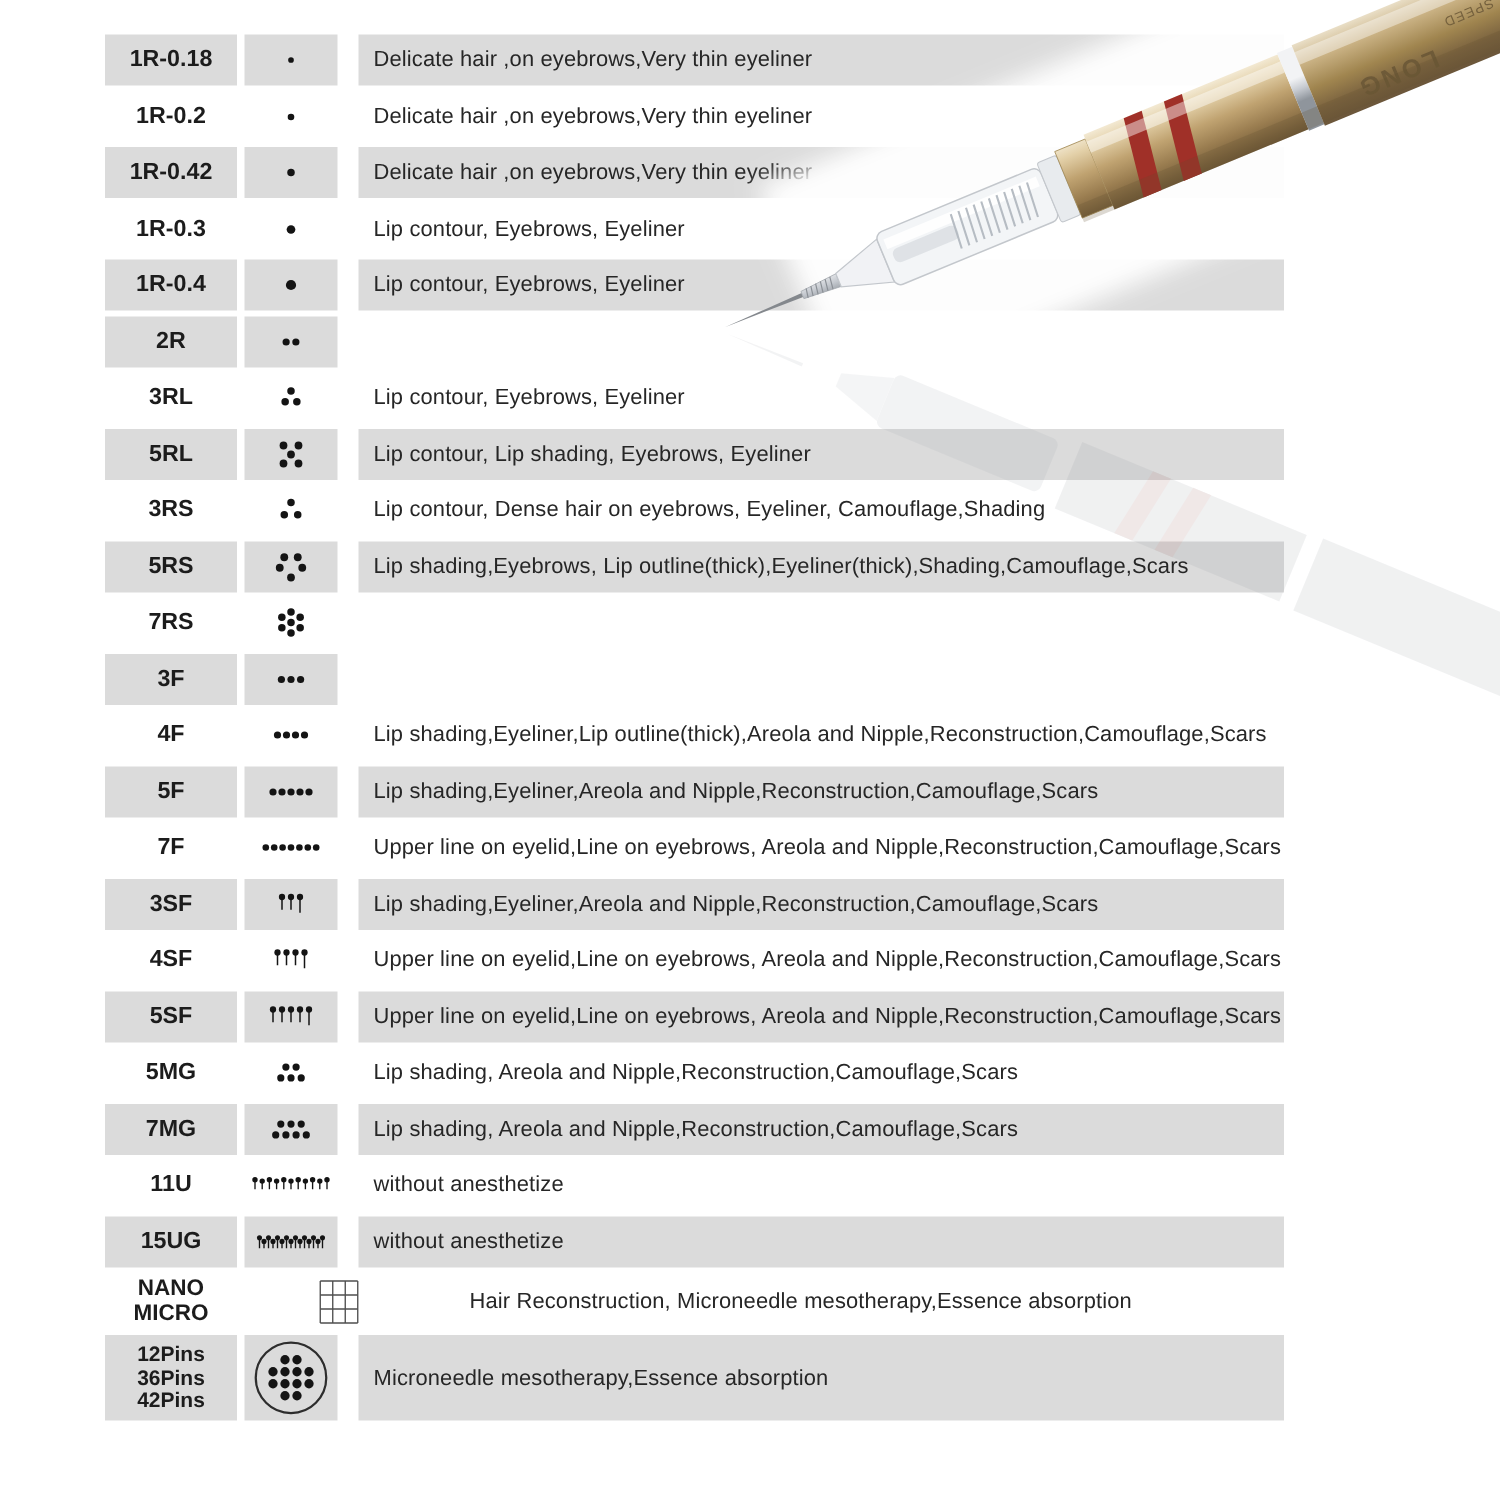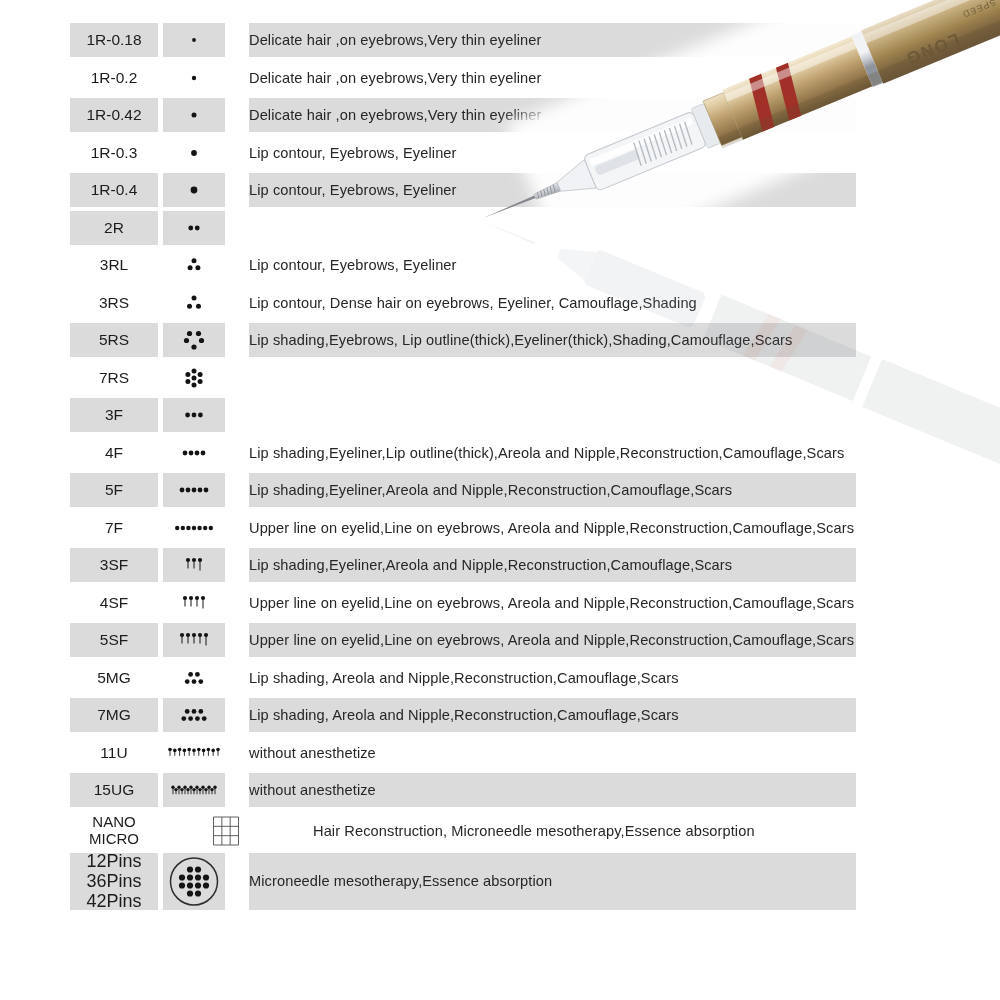"1R-0.18" .code { font-weight: normal -> bold }
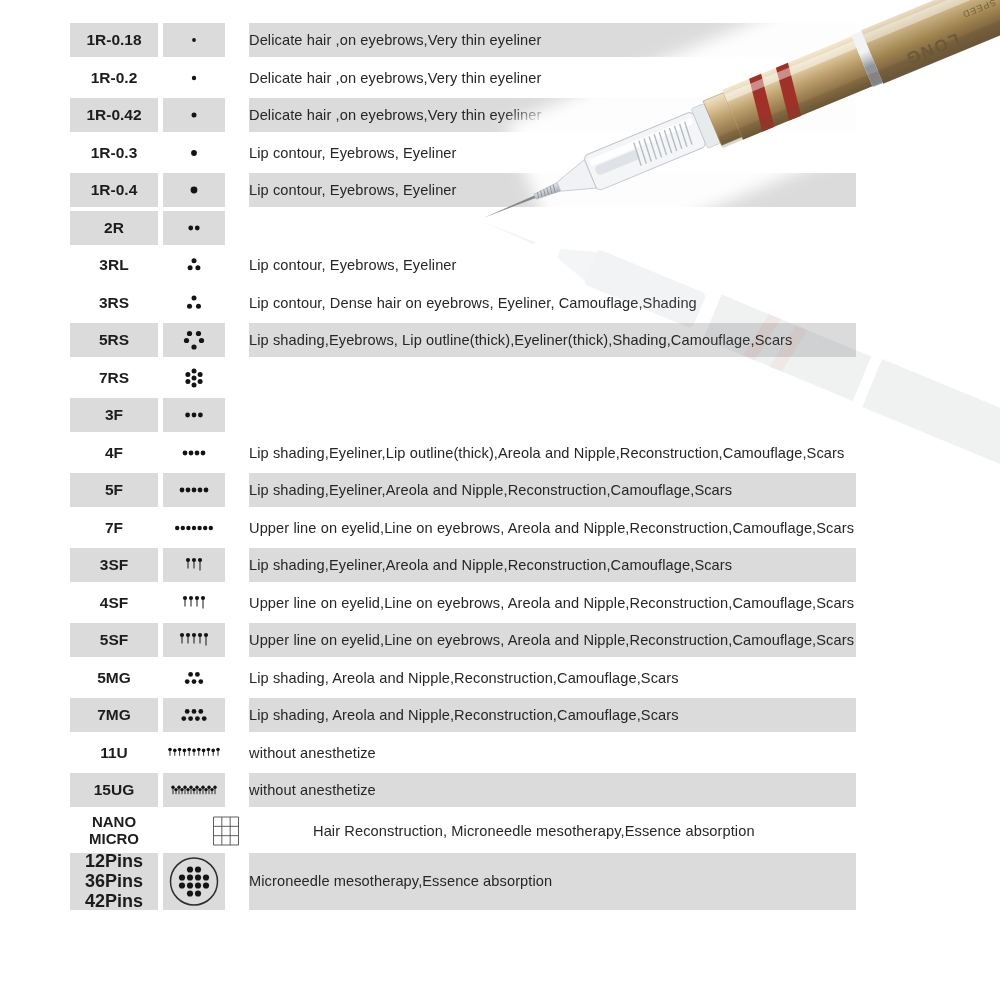"Delicate hair ,on eyebrows,Very thin" .desc { margin-left: 24px -> 14px; padding-left: none -> 10px }
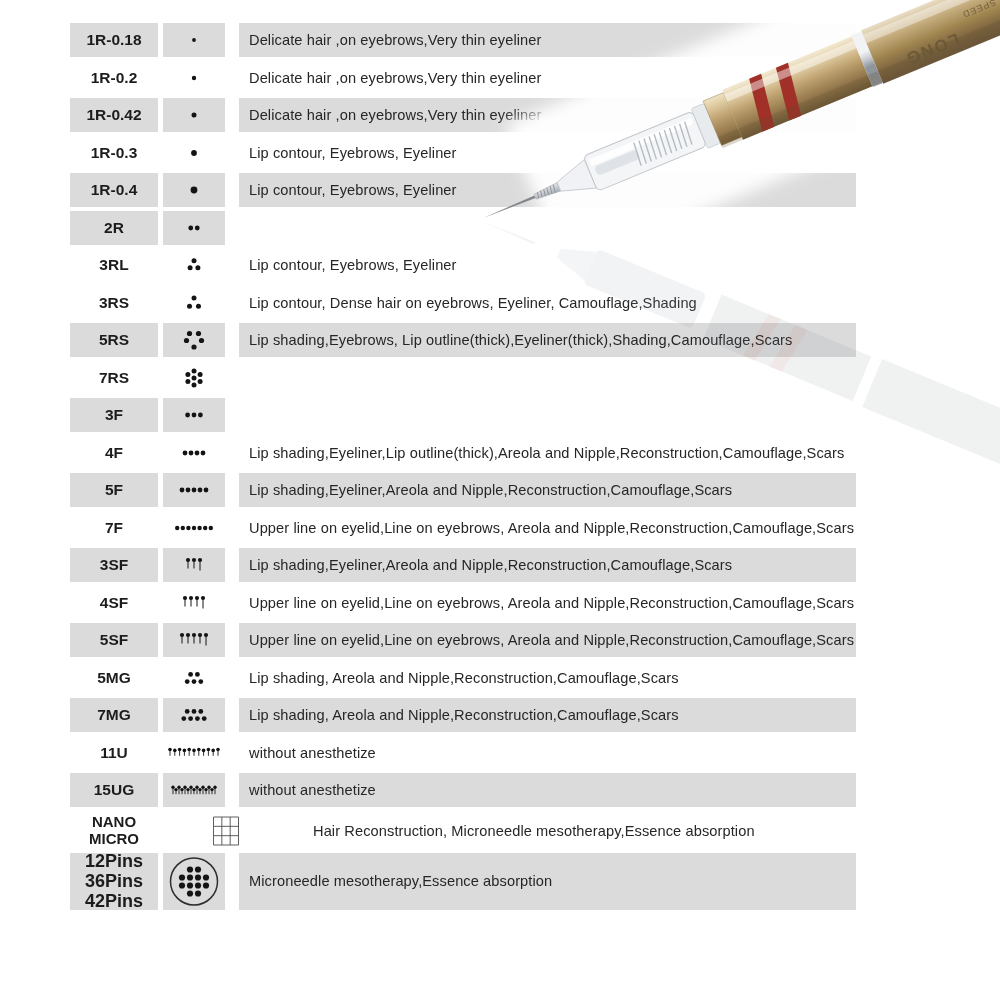"5RL" div.row { html: none -> <div> <div>5RL</div> <div> <svg> <circle></circle> <circle></circle> <circle></circle> <circle></circle> <circle></circle> </svg> </div> <div>Lip contour, Lip shading, Eyebrows, Eyeliner</div> </div> }
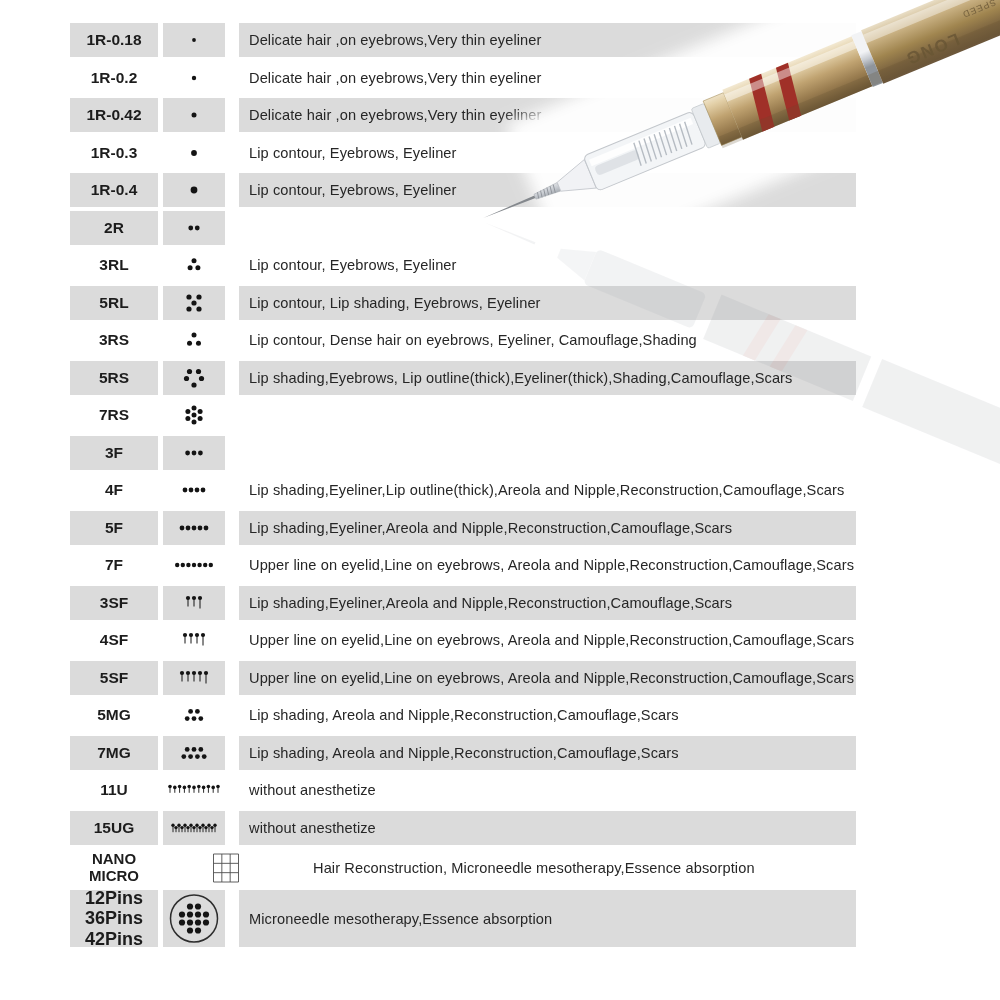"12Pins" .xtall .code { font-size: 18px -> 14px }
